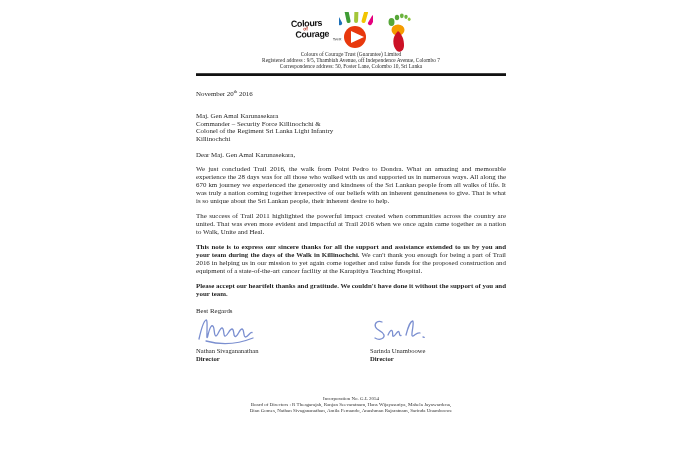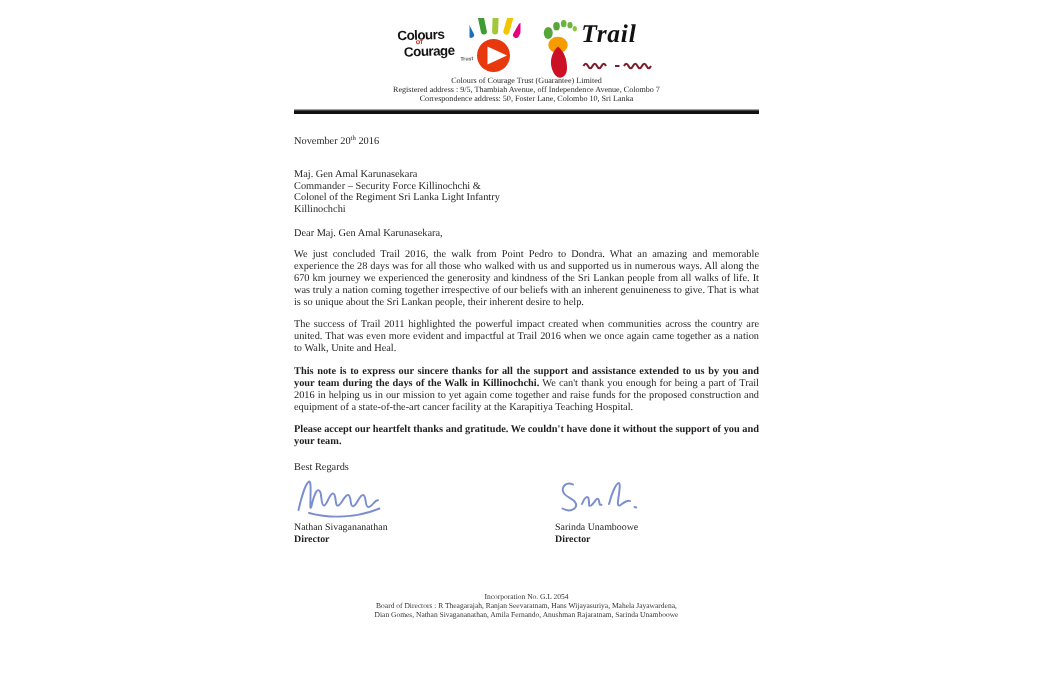"Trail" div.trail-block { html: <div> <span>Trail</span> <span> <svg> <path></path> <path></path> <path></path> </svg> </span> </div> -> none }
